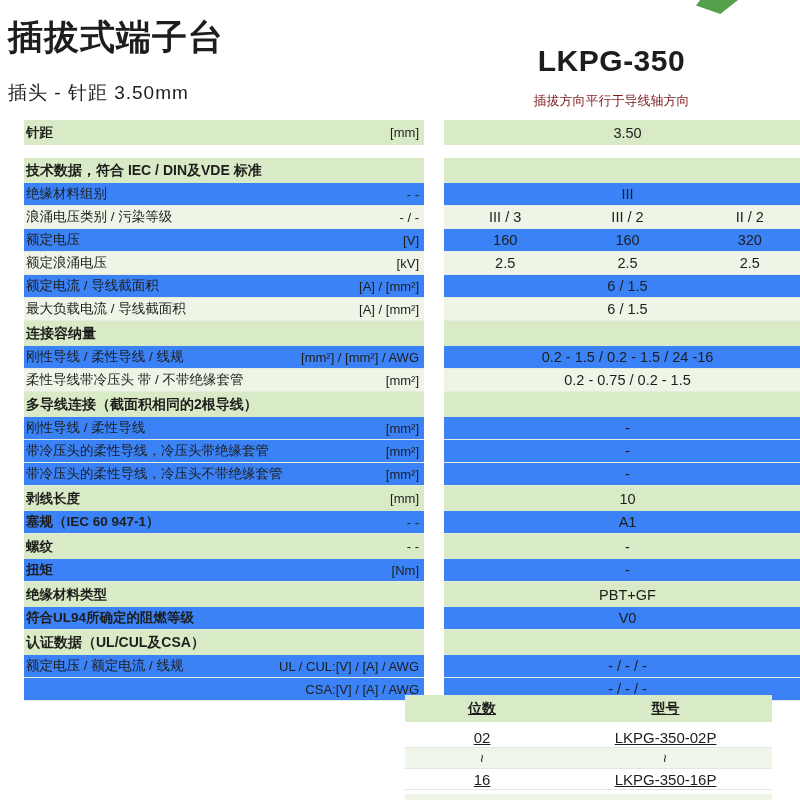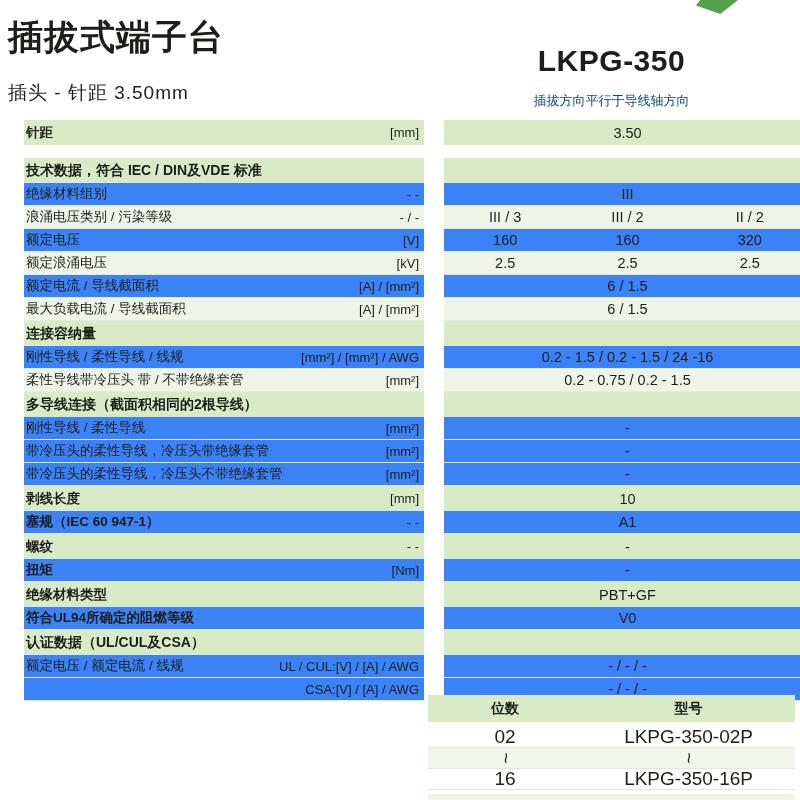"插拔方向平行于导线轴方向" .model-note { color: #0c4a6e -> #7f1d1d }
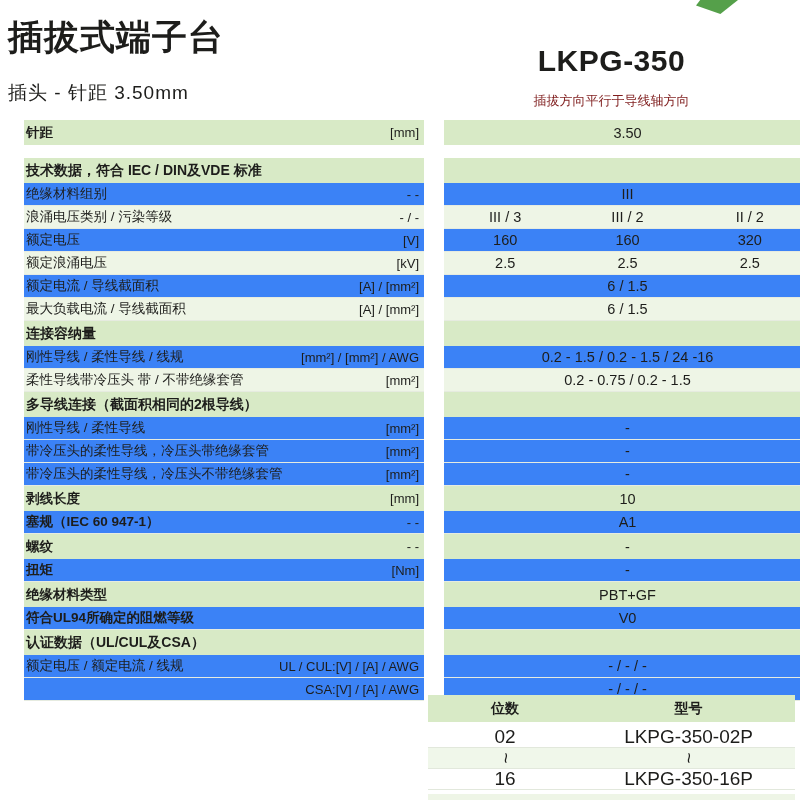"位数" .model-table { left: 428px -> 405px; text-decoration: none -> underline }
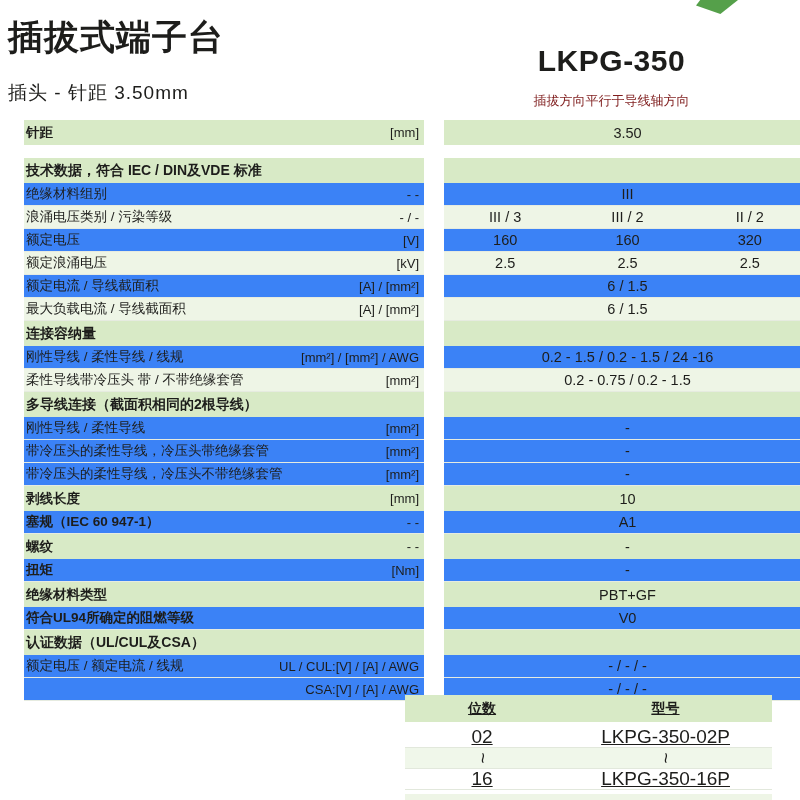"02" .mt-row { font-size: 19px -> 15px }
